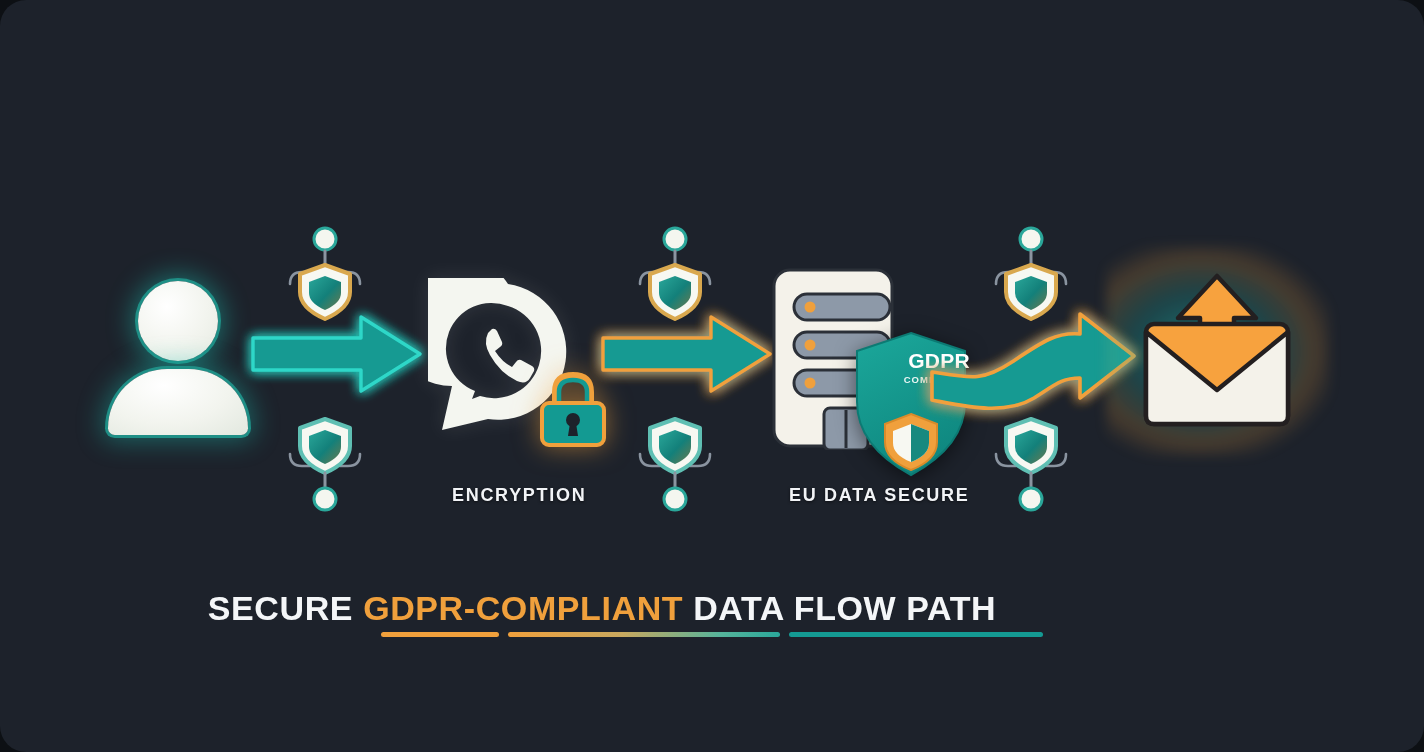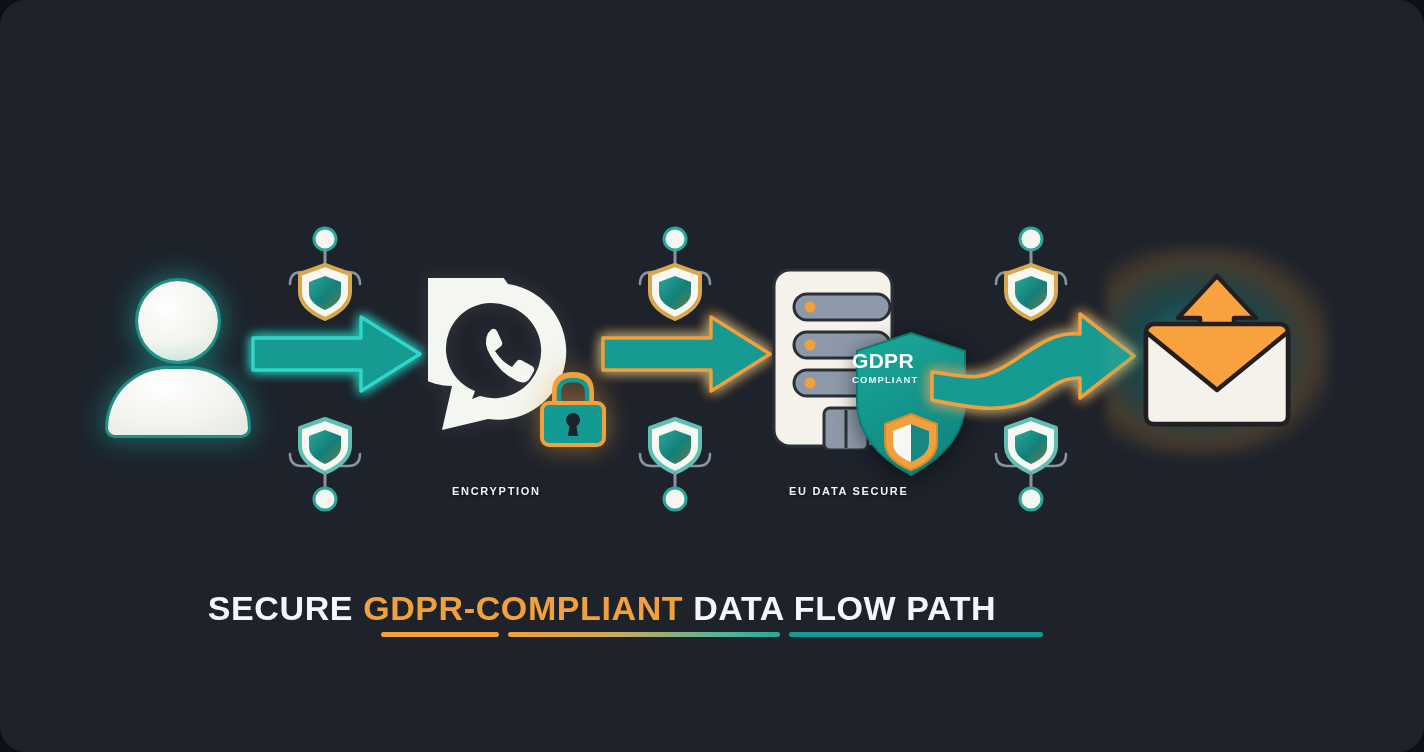"GDPR" #gdpr-badge .gdpr-text { text-align: left -> right }
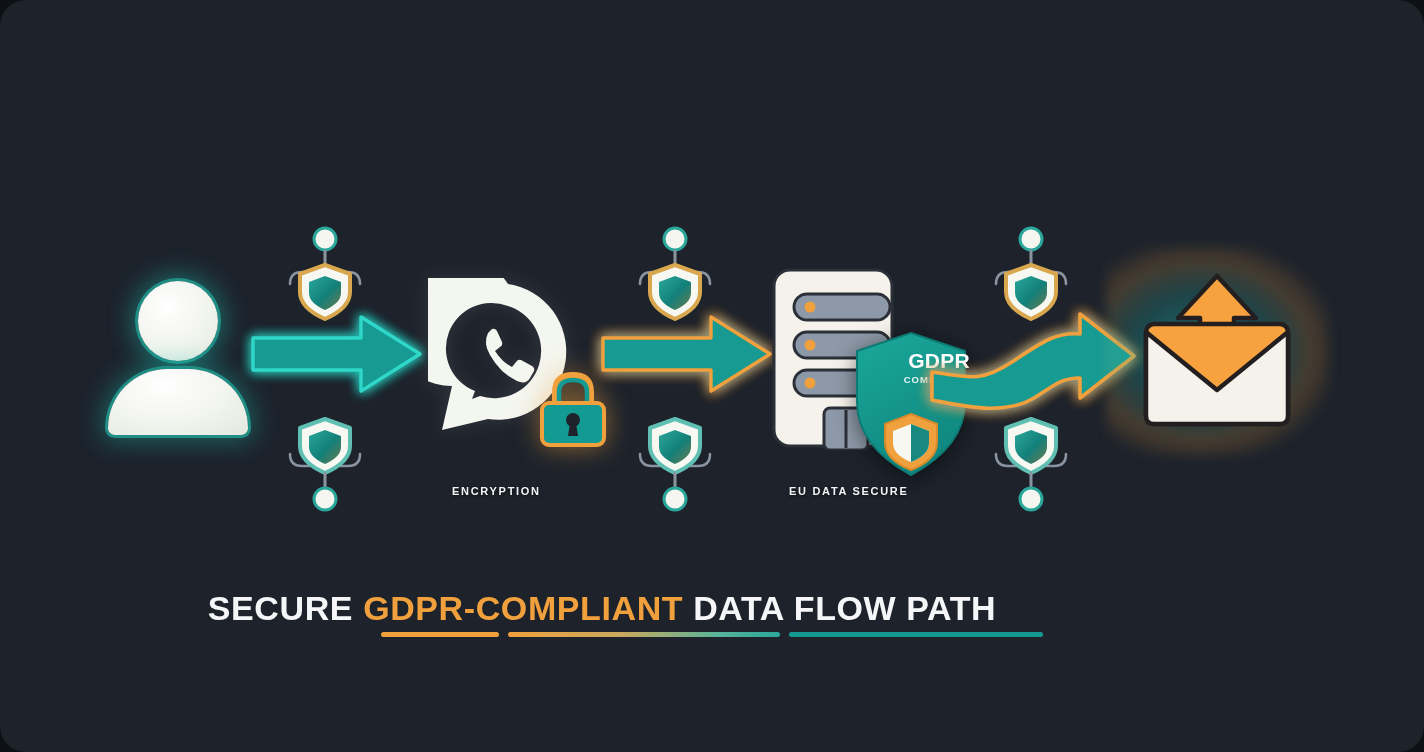"ENCRYPTION" .stage-label { font-size: 11px -> 18px }
